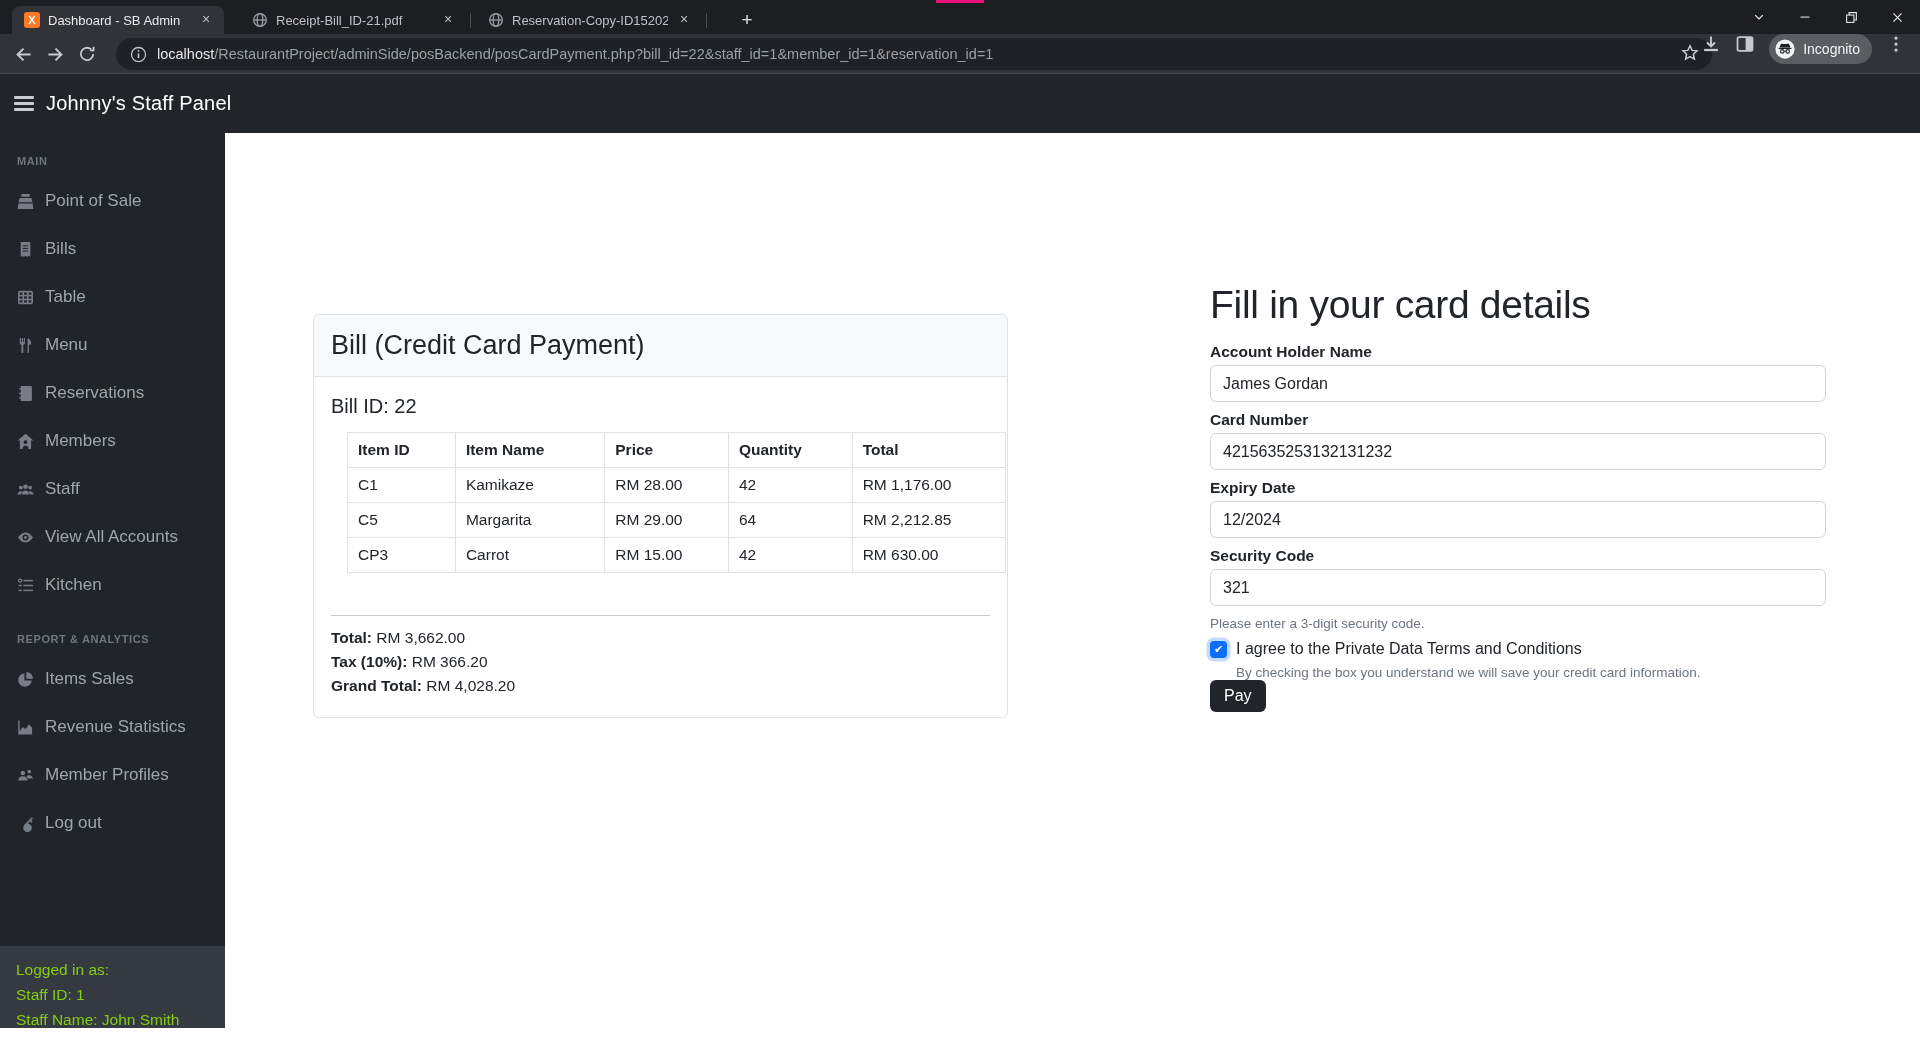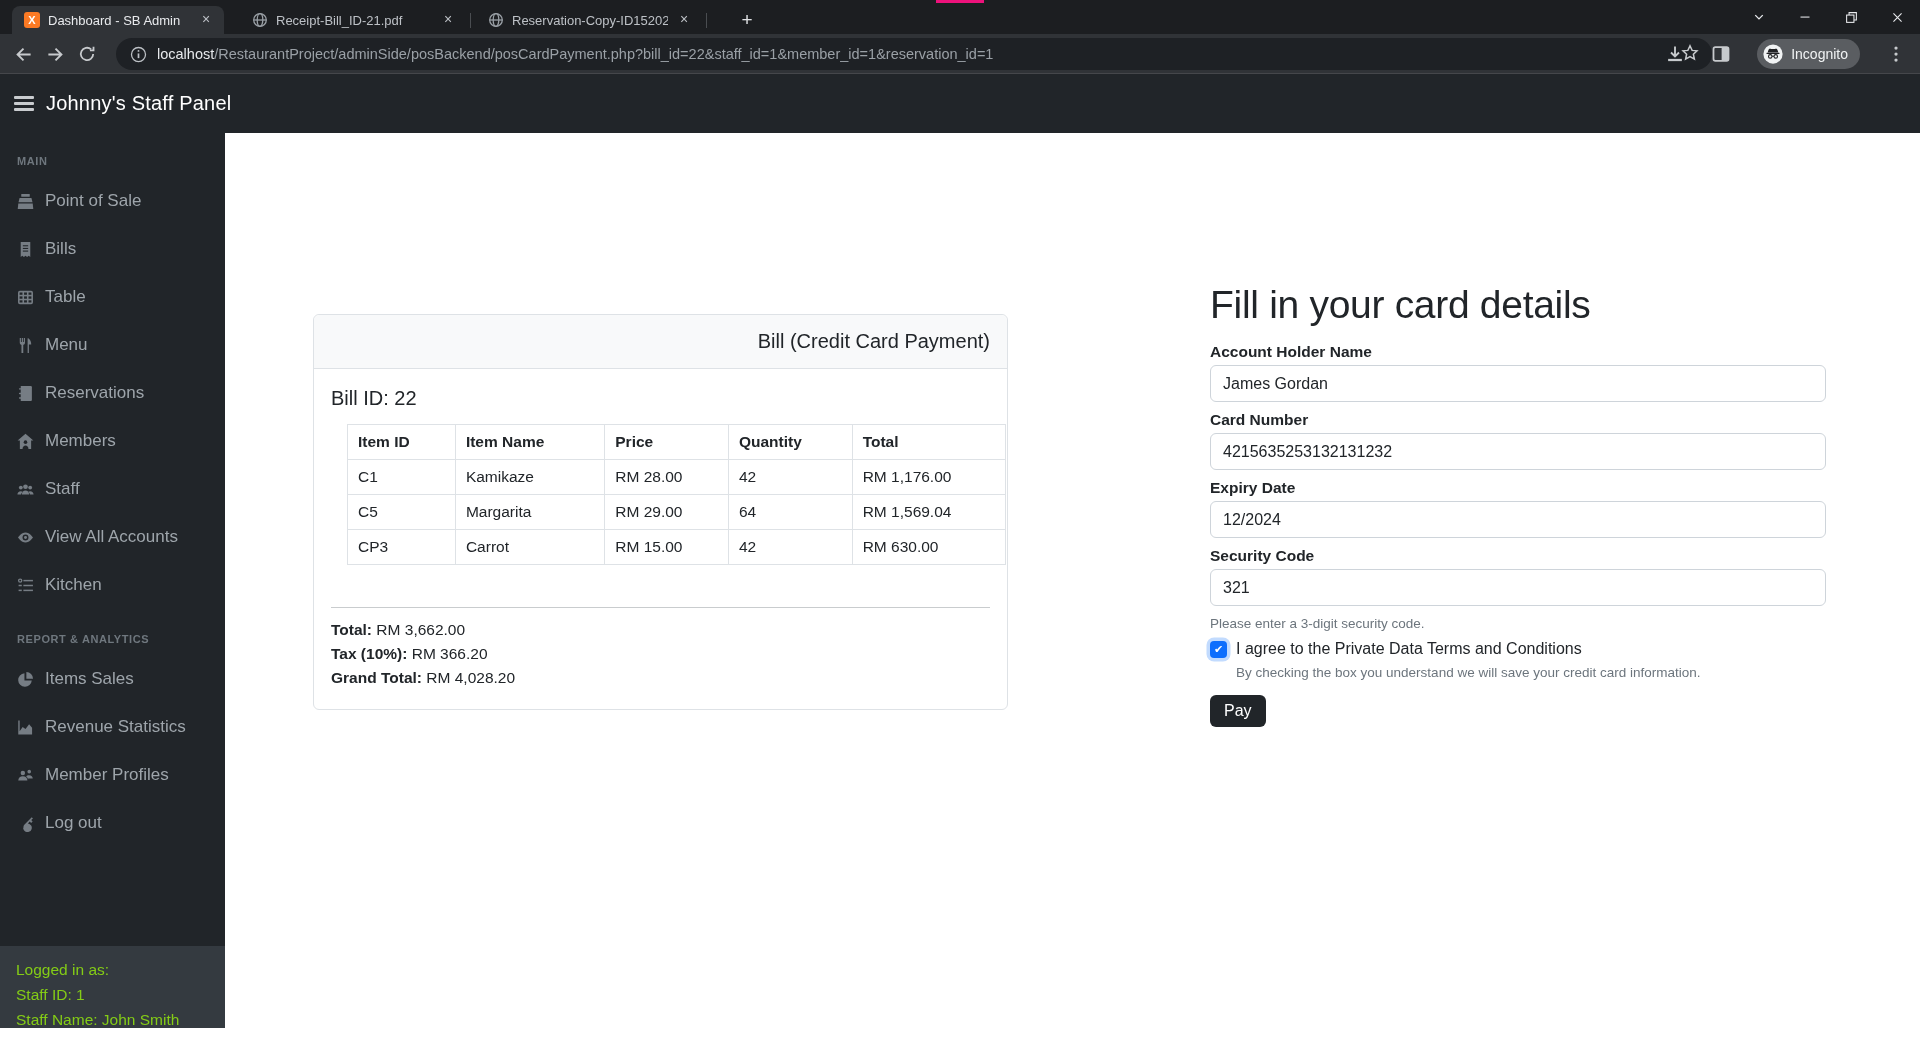"Incognito" .toolbar-right { align-items: center -> flex-start; gap: 26px -> 14px }
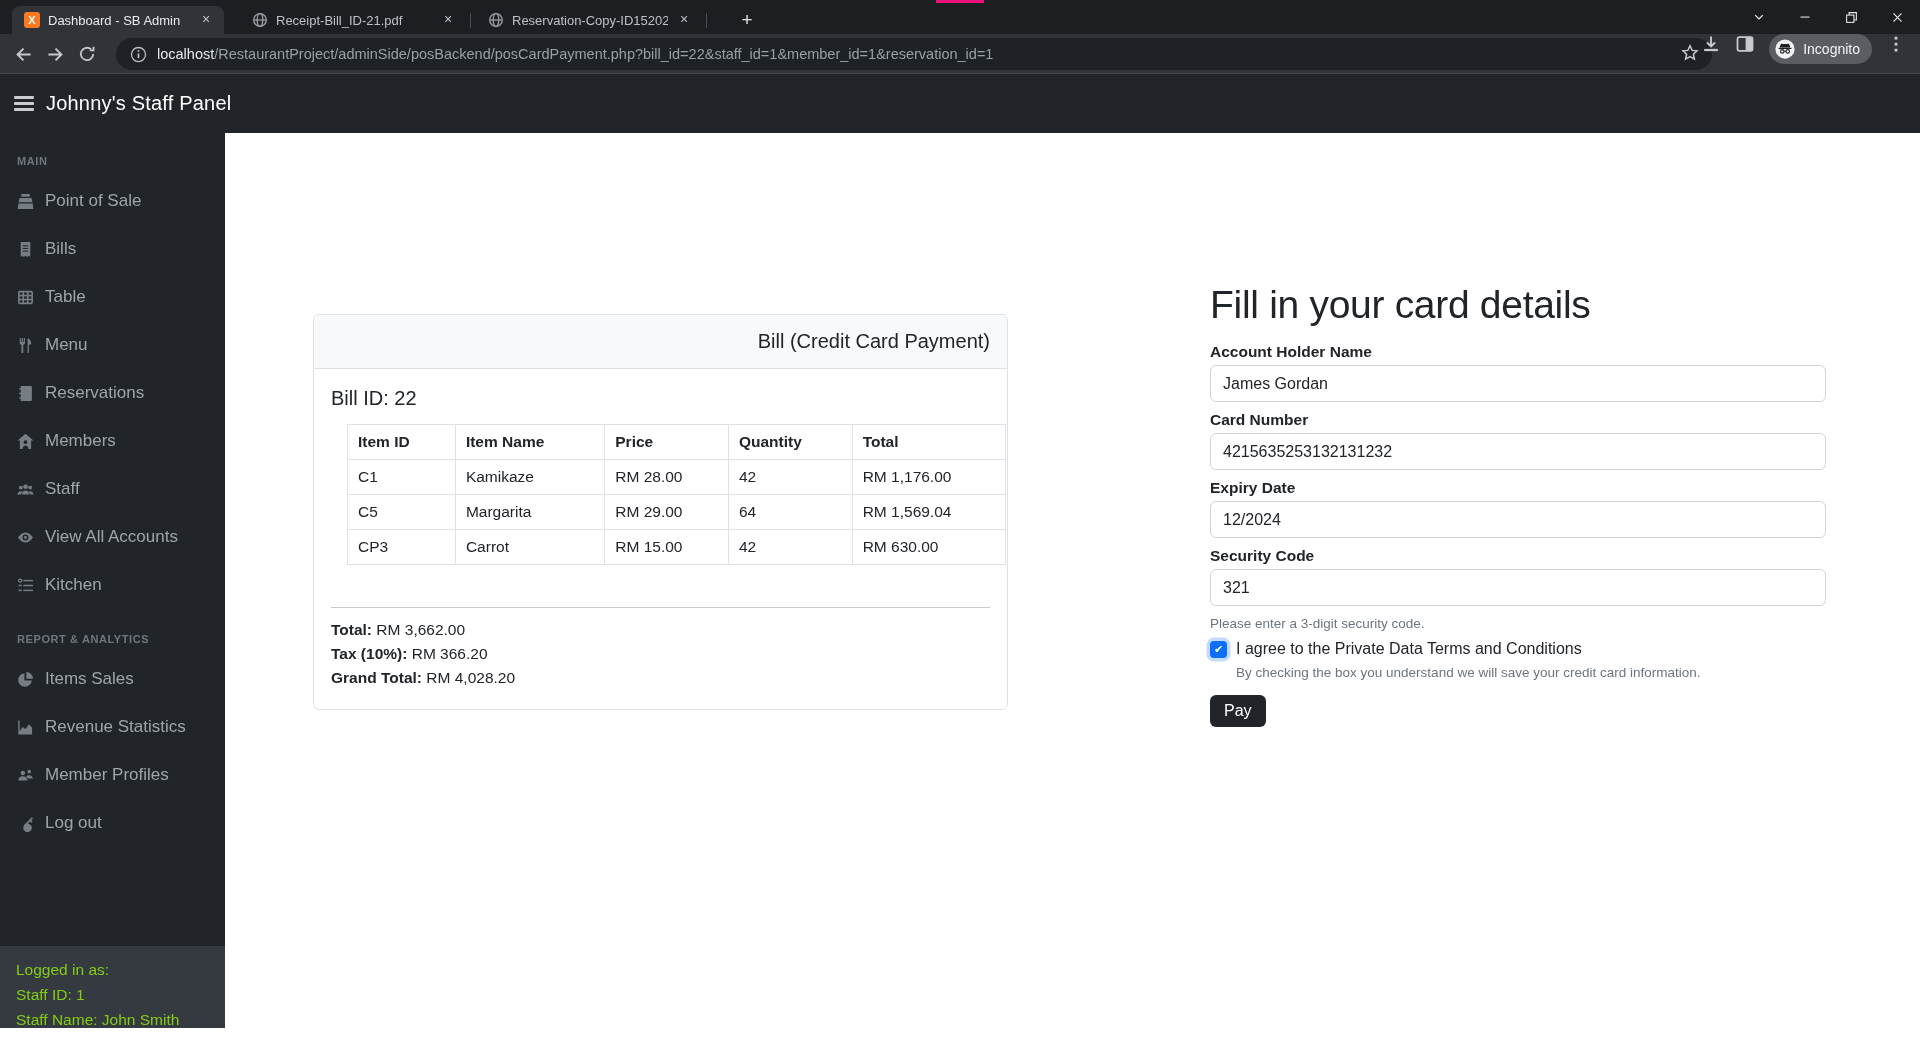"Bill (Credit Card Payment)" .bill-card-header { font-size: 20px -> 27px; text-align: right -> none }
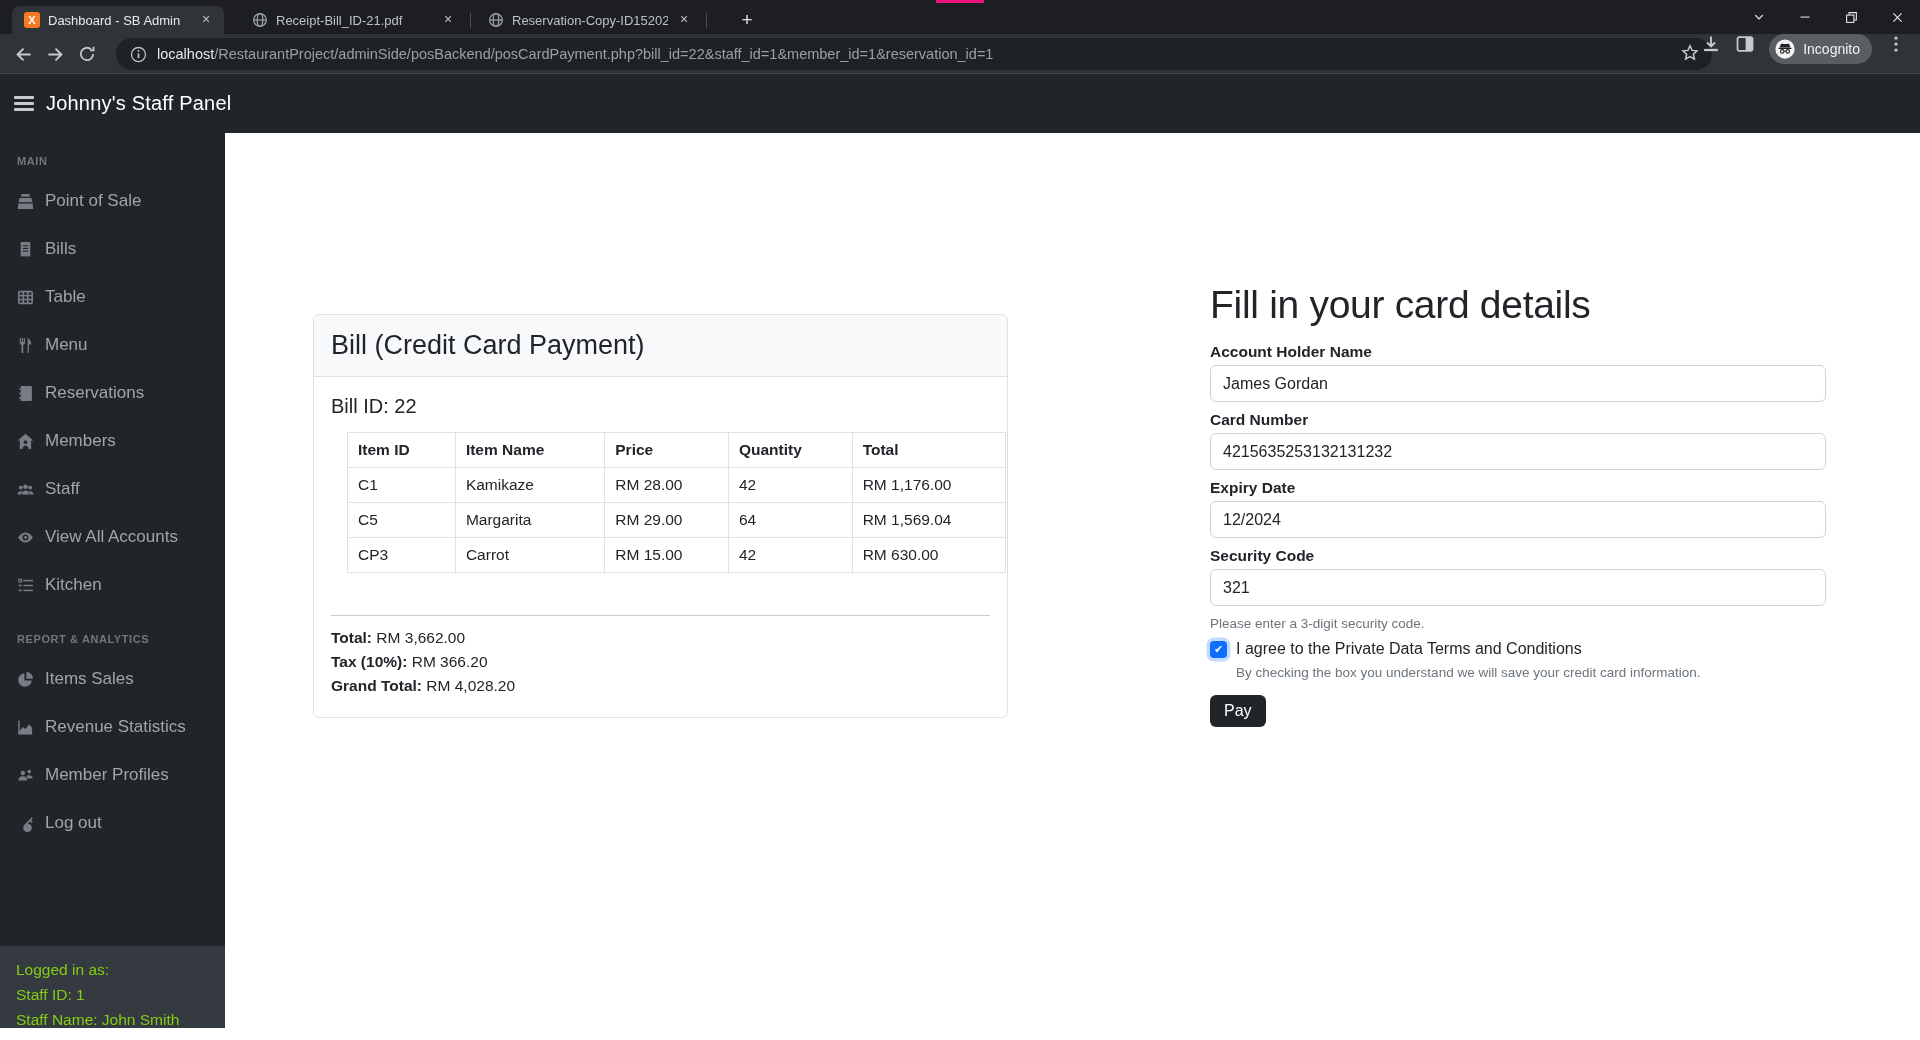"RM 1,569.04" td { text: 1,569.04 -> 2,212.85 }
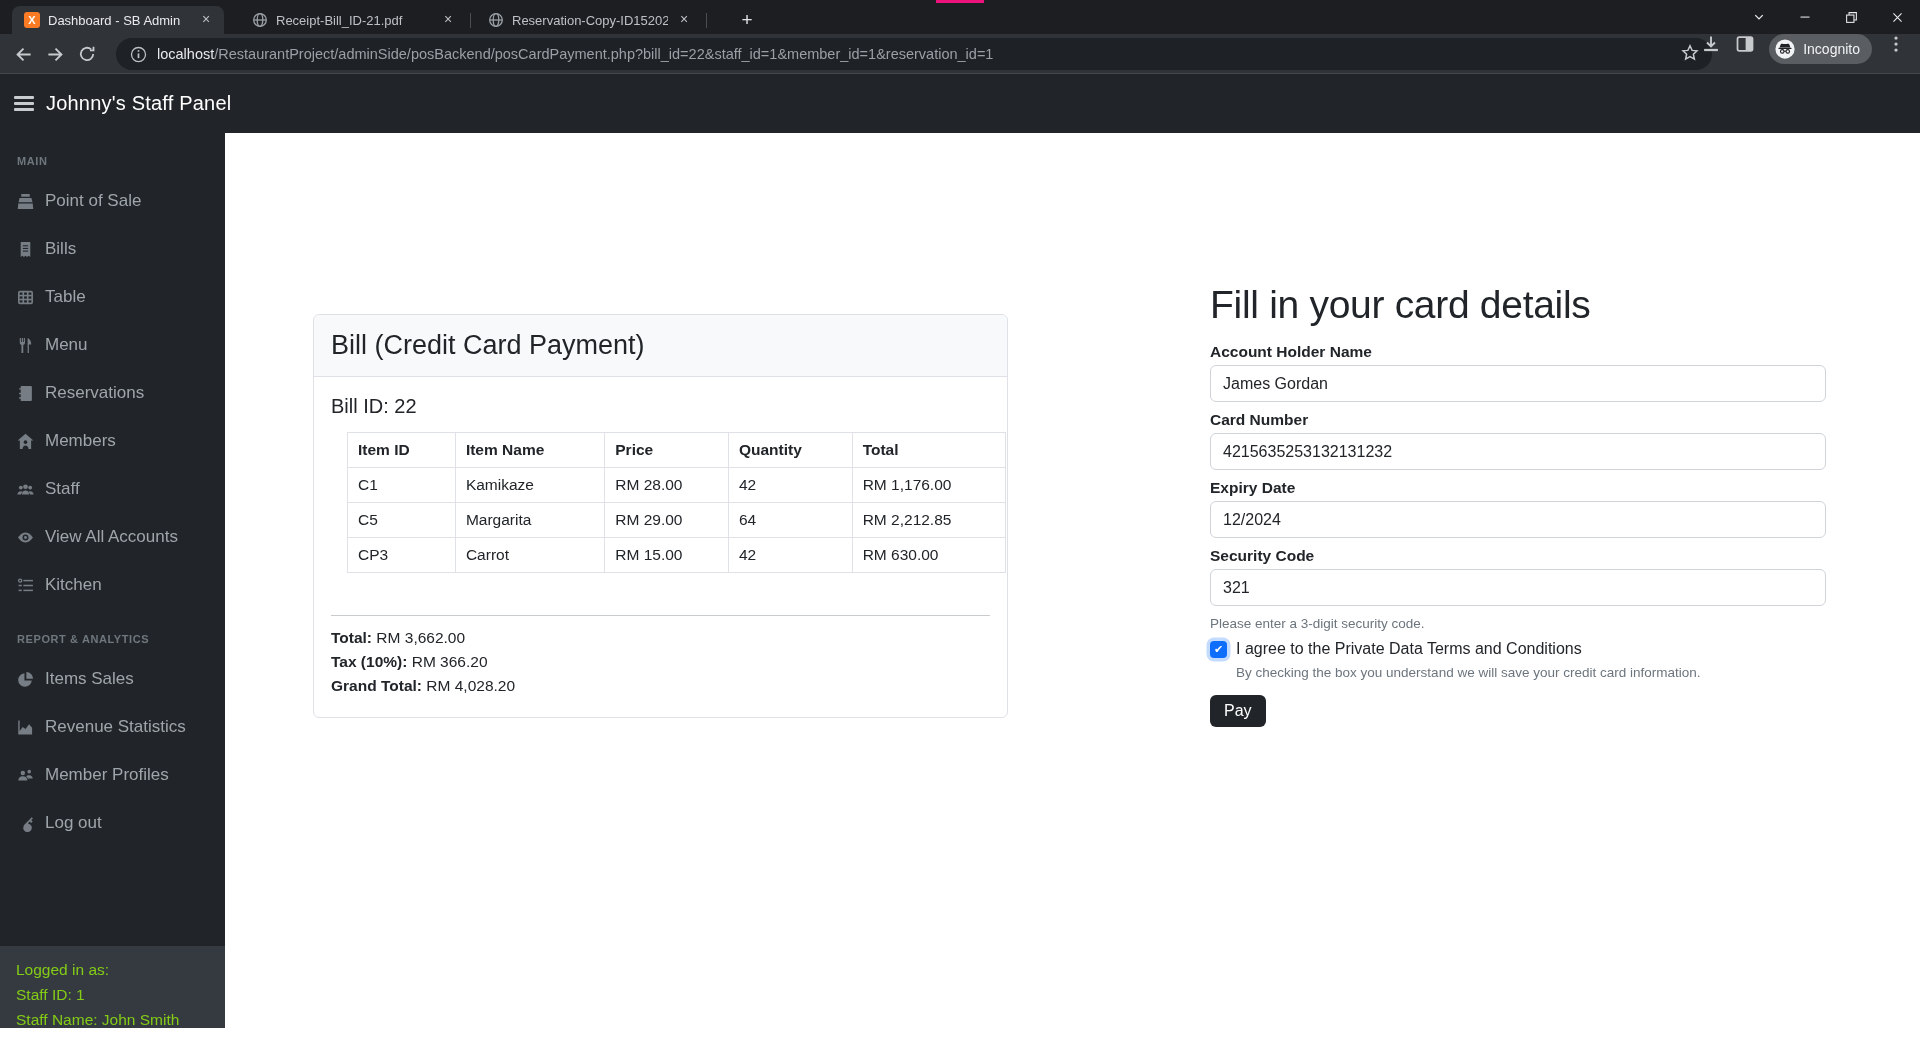"Pay" .pay-btn { margin-top: 15px -> none }
